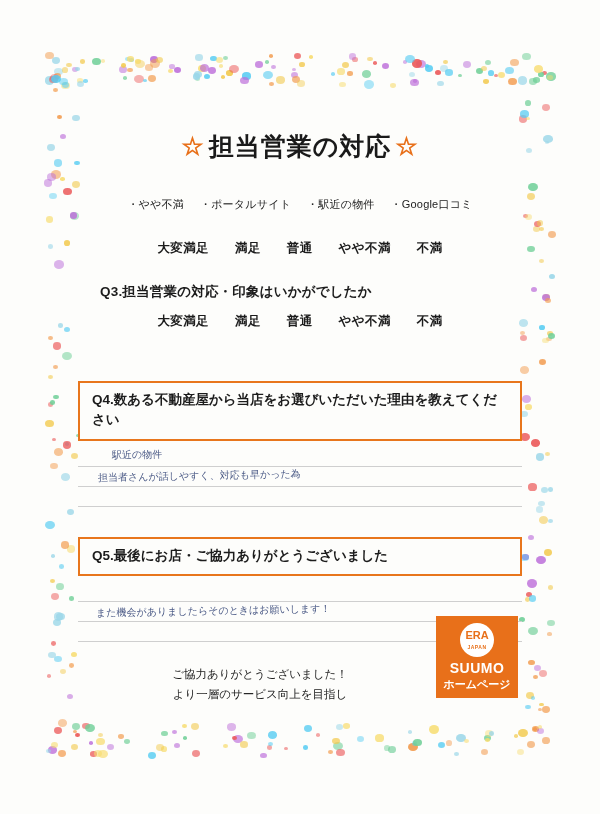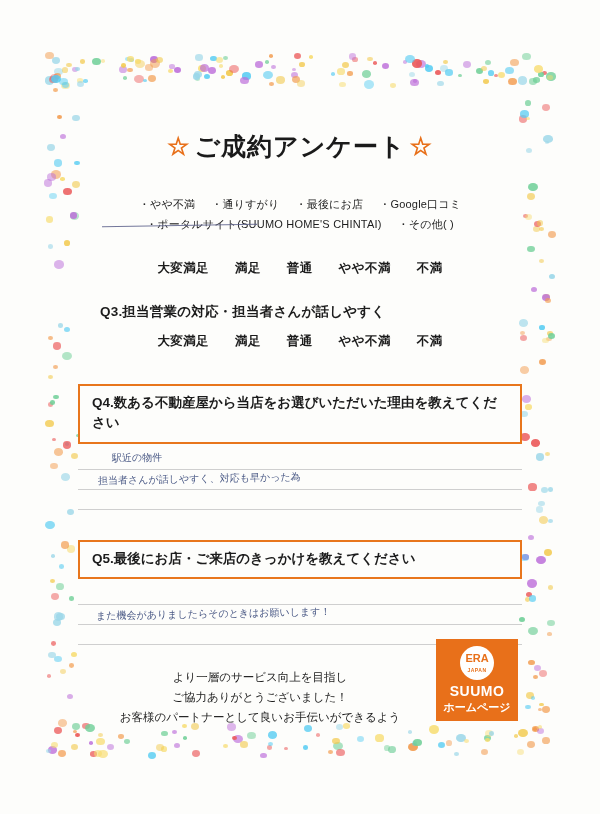"ご成約アンケート" span { text: ご成約アンケート -> 担当営業の対応 }
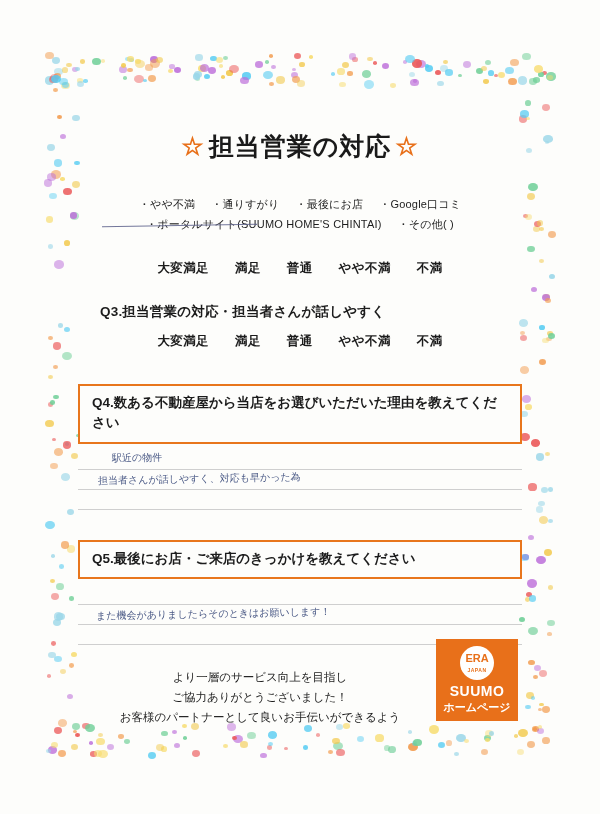"・通りすがり" span.c { text: 通りすがり -> ポータルサイト }
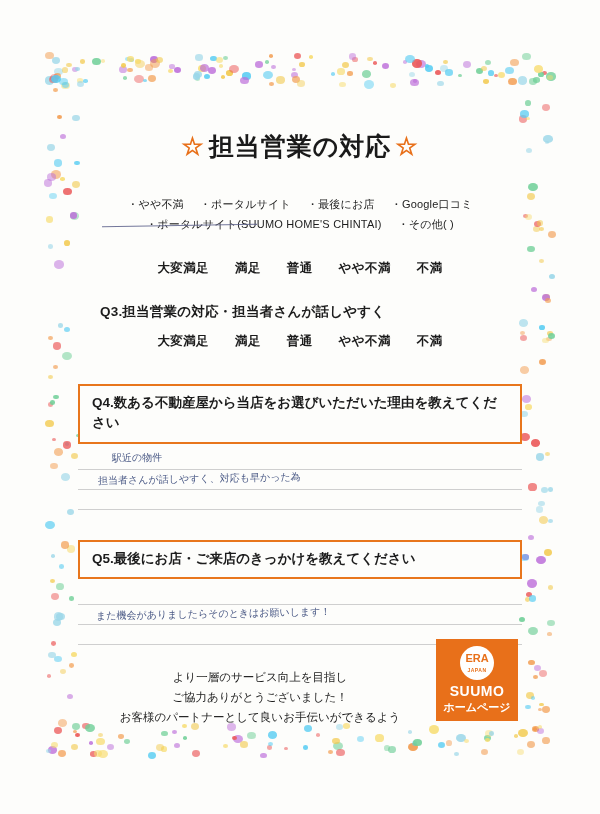"・最後にお店" span.c { text: 最後にお店 -> 駅近の物件 }
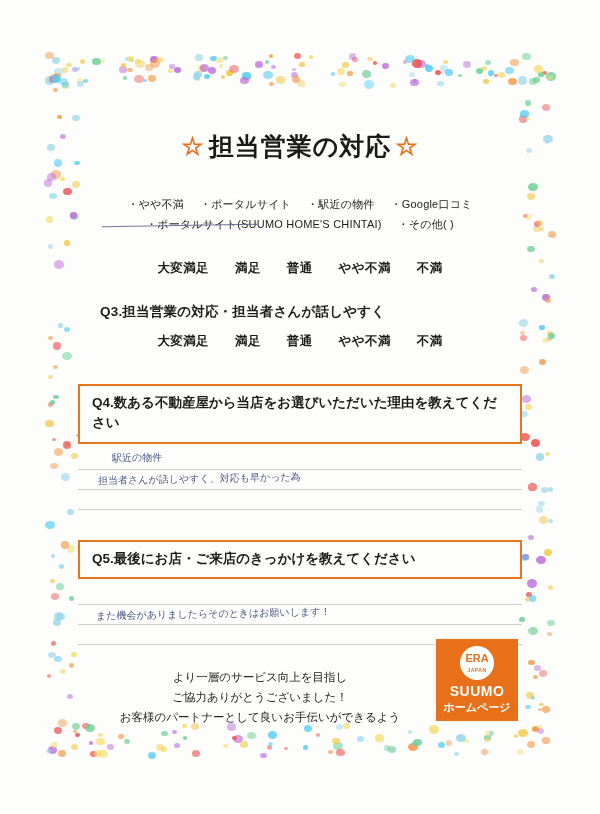"・ポータルサイト(SUUMO HOME'S CHINTAI) ・その他( )" div.choices { html: <div> <span>・ポータルサイト(SUUMO HOME'S CHINTAI)</span><span></span><span>・その他( )</span> <span></span> </div> -> none }
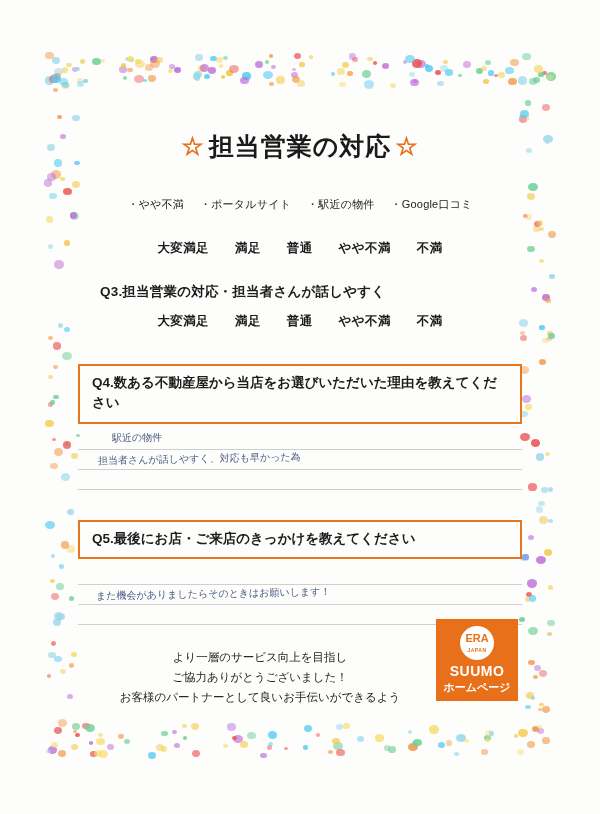"Q3.担当営業の対応・担当者さんが話しやすく" div.q-label { text: 担当者さんが話しやすく -> 印象はいかがでしたか }
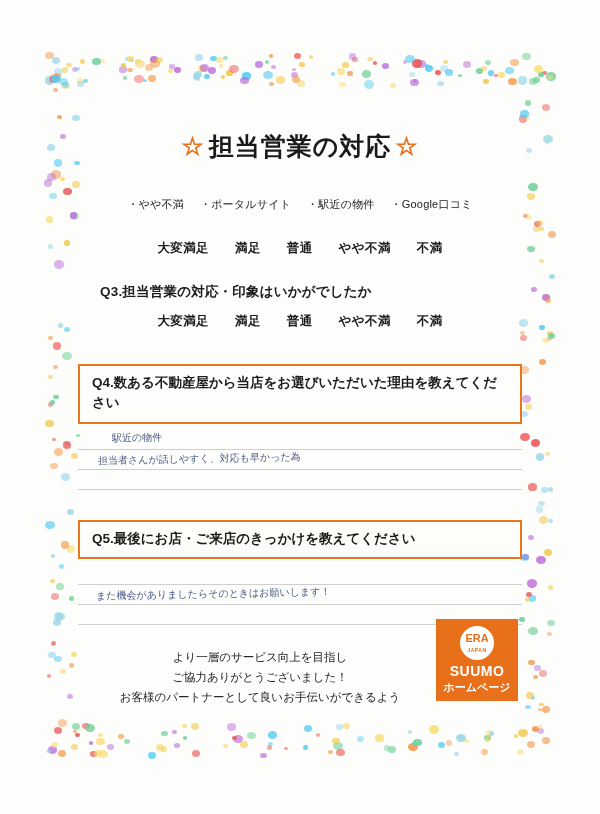"Q4.数ある不動産屋から当店をお選びいただいた理由を教えてください" div { margin-top: 34px -> 51px }
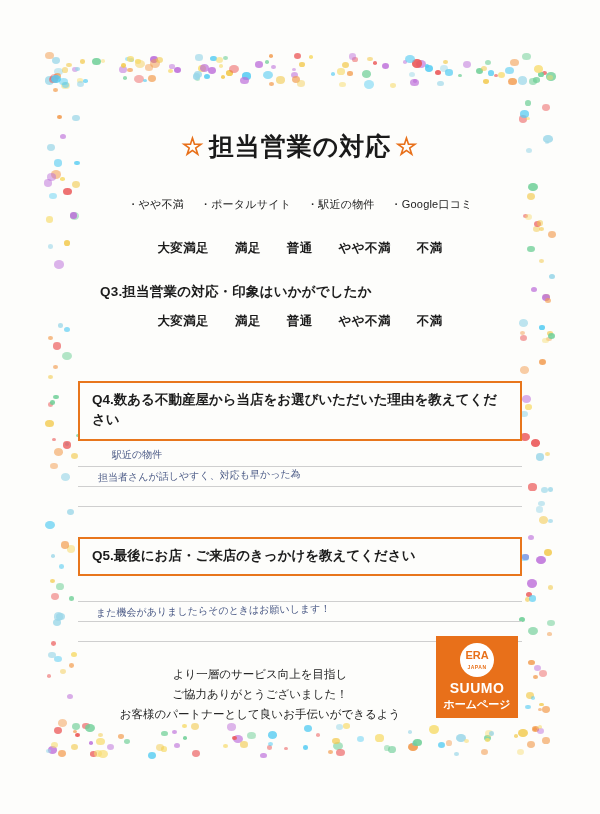"Q5.最後にお店・ご来店のきっかけを教えてください" span { text: 来店のきっかけを教えてください -> 協力ありがとうございました }
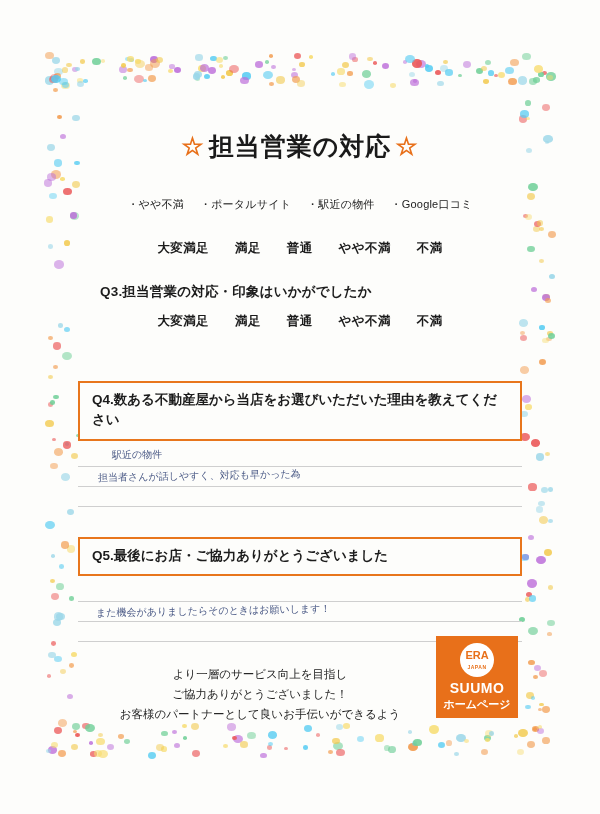"より一層のサービス向上を目指し" div { order: before "ご協力ありがとうございました！" -> after "ご協力ありがとうございました！" }
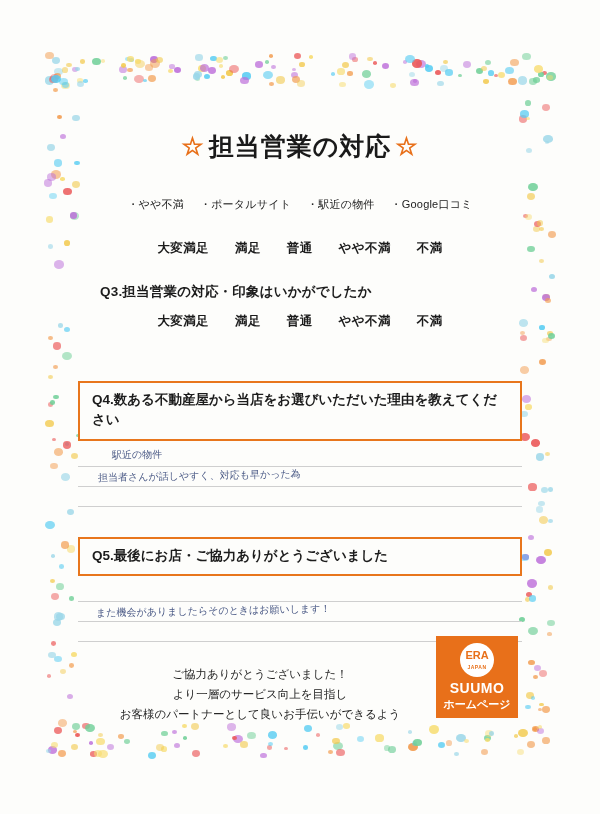"お客様のパートナーとして良いお手伝いができるよう" div { html: <div>お客様のパートナーとして良いお手伝いができるよう</div> -> none }
